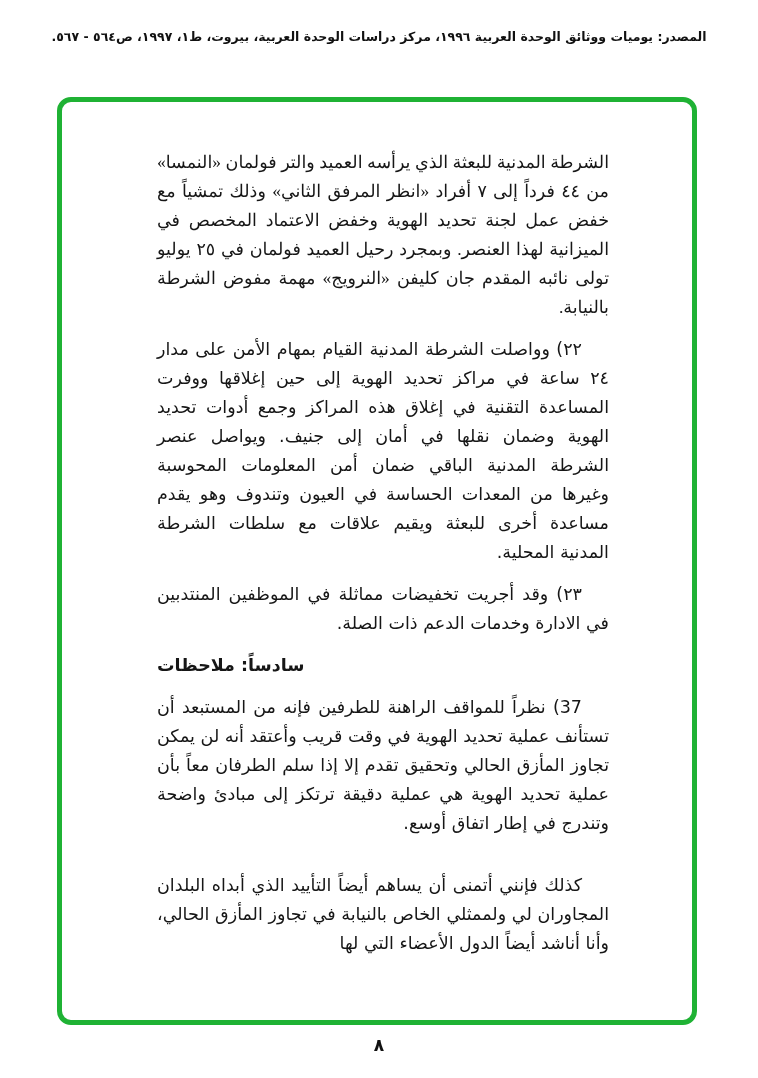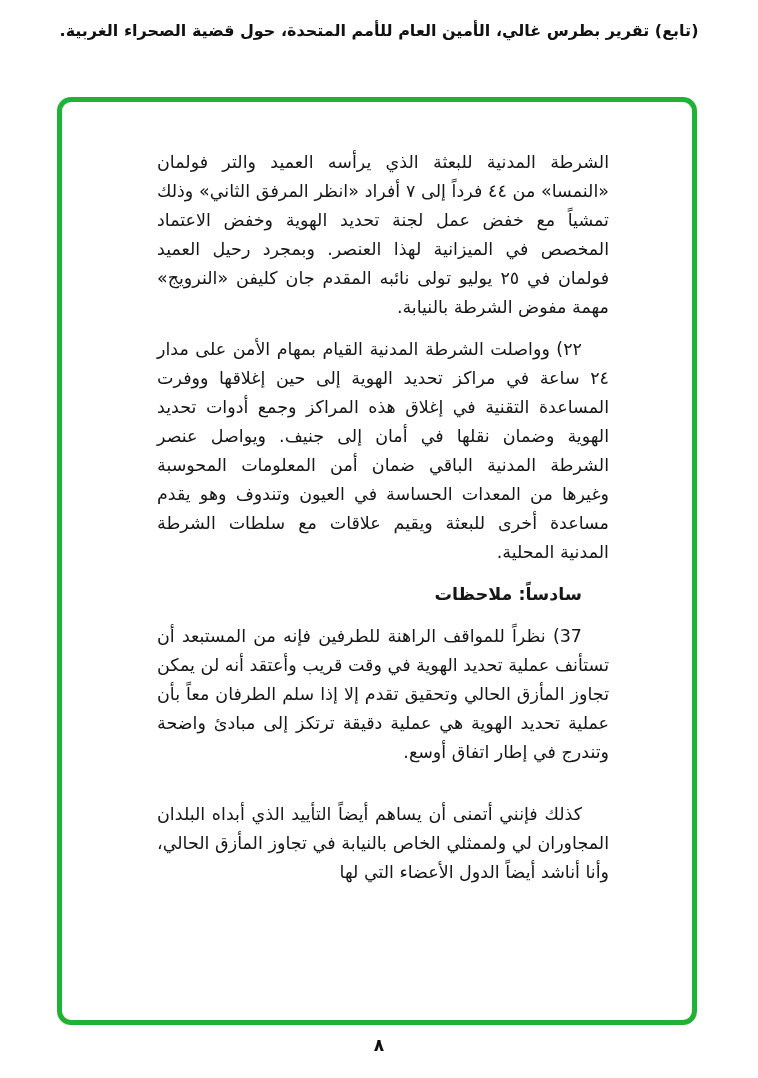"(تابع) تقرير بطرس غالي، الأمين" div.title-line { html: <div>(تابع) تقرير بطرس غالي، الأمين العام للأمم المتحدة، حول قضية الصحراء الغربية.</div> -> none }
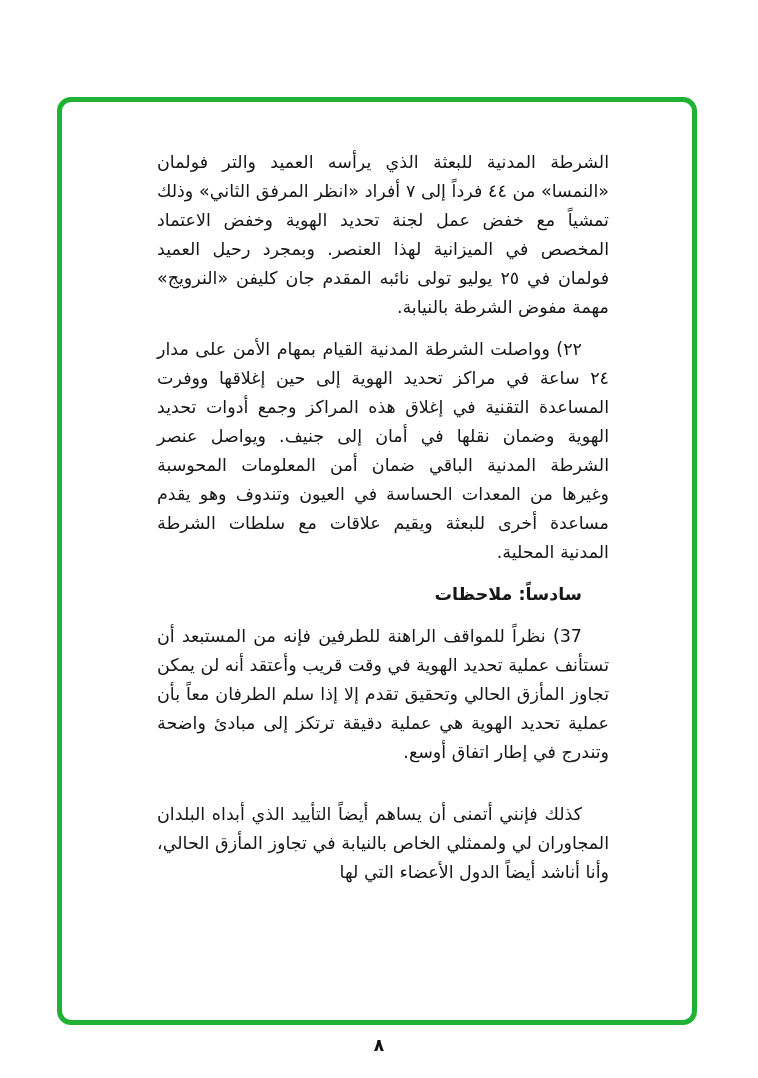"المصدر: يوميات ووثائق الوحدة العربية" div.source-line { html: none -> <div>المصدر: يوميات ووثائق الوحدة العربية ١٩٩٦، مركز دراسات الوحدة العربية، بيروت، ط١، ١٩٩٧، ص٥٦٤ - ٥٦٧.</div> }
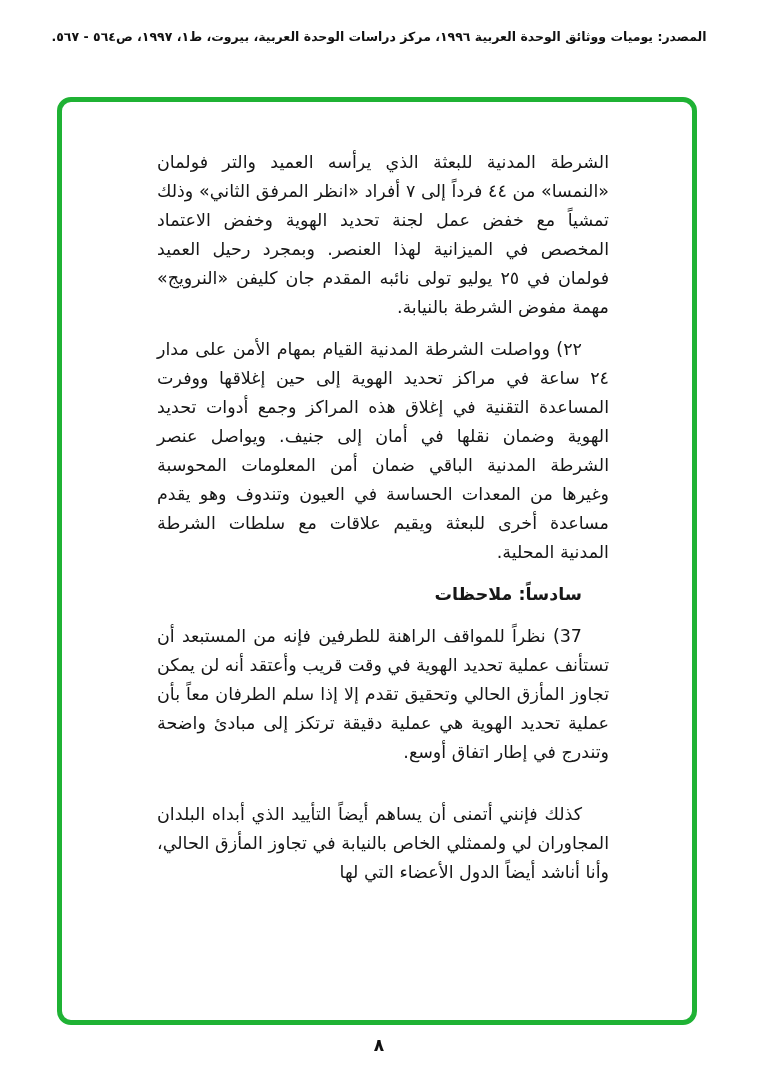"الشرطة المدنية للبعثة الذي يرأسه" .document-content p.first-paragraph { font-family: none -> Liberation Serif, serif }
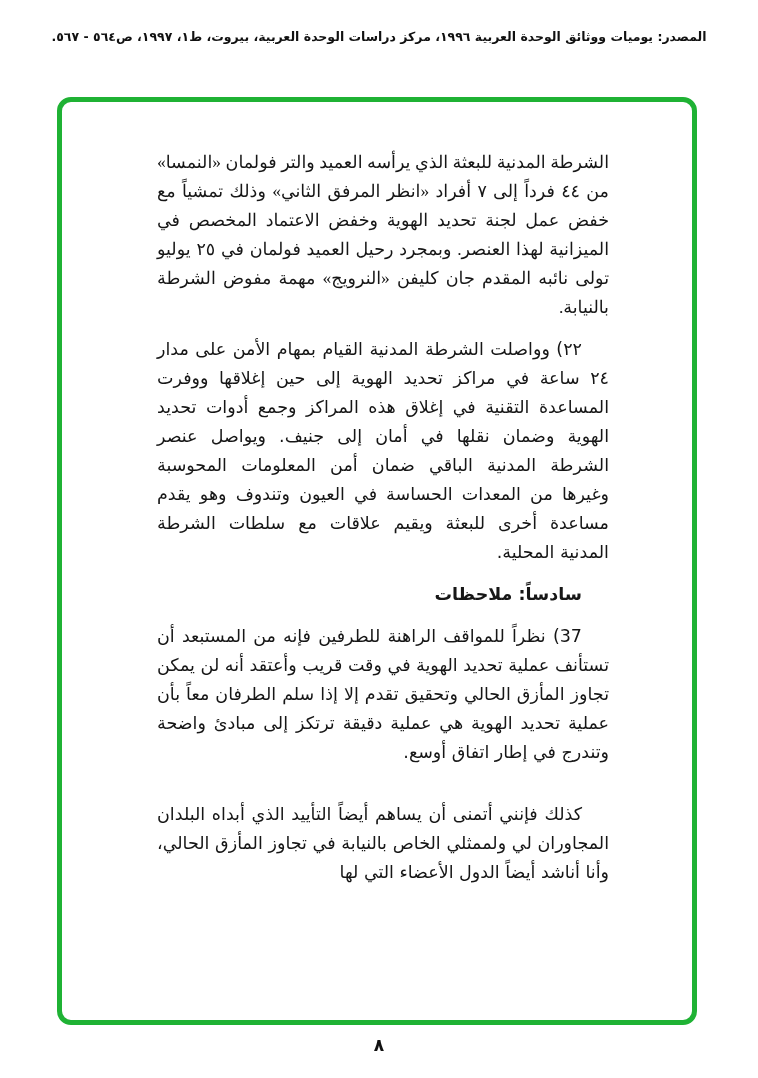"٢٣) وقد أجريت تخفيضات مماثلة" p { html: none -> <p>٢٣) وقد أجريت تخفيضات مماثلة في الموظفين المنتدبين في الادارة وخدمات الدعم ذات الصلة.</p> }
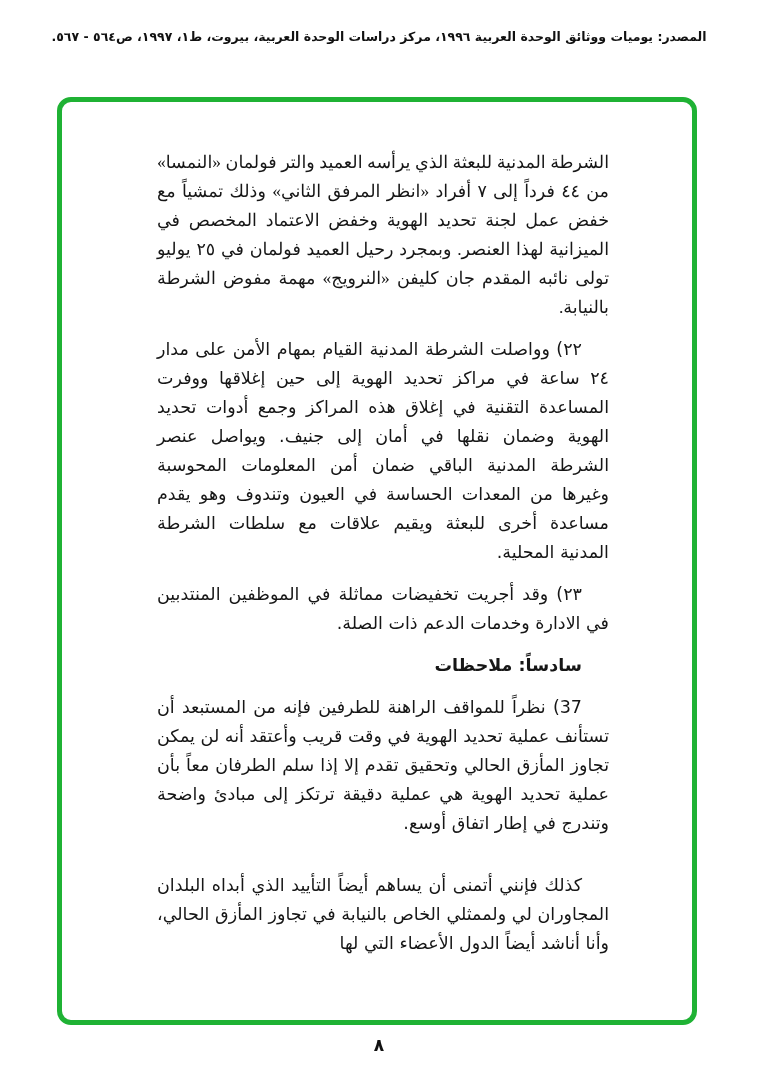"سادساً: ملاحظات" .section-heading { text-align: right -> left }
